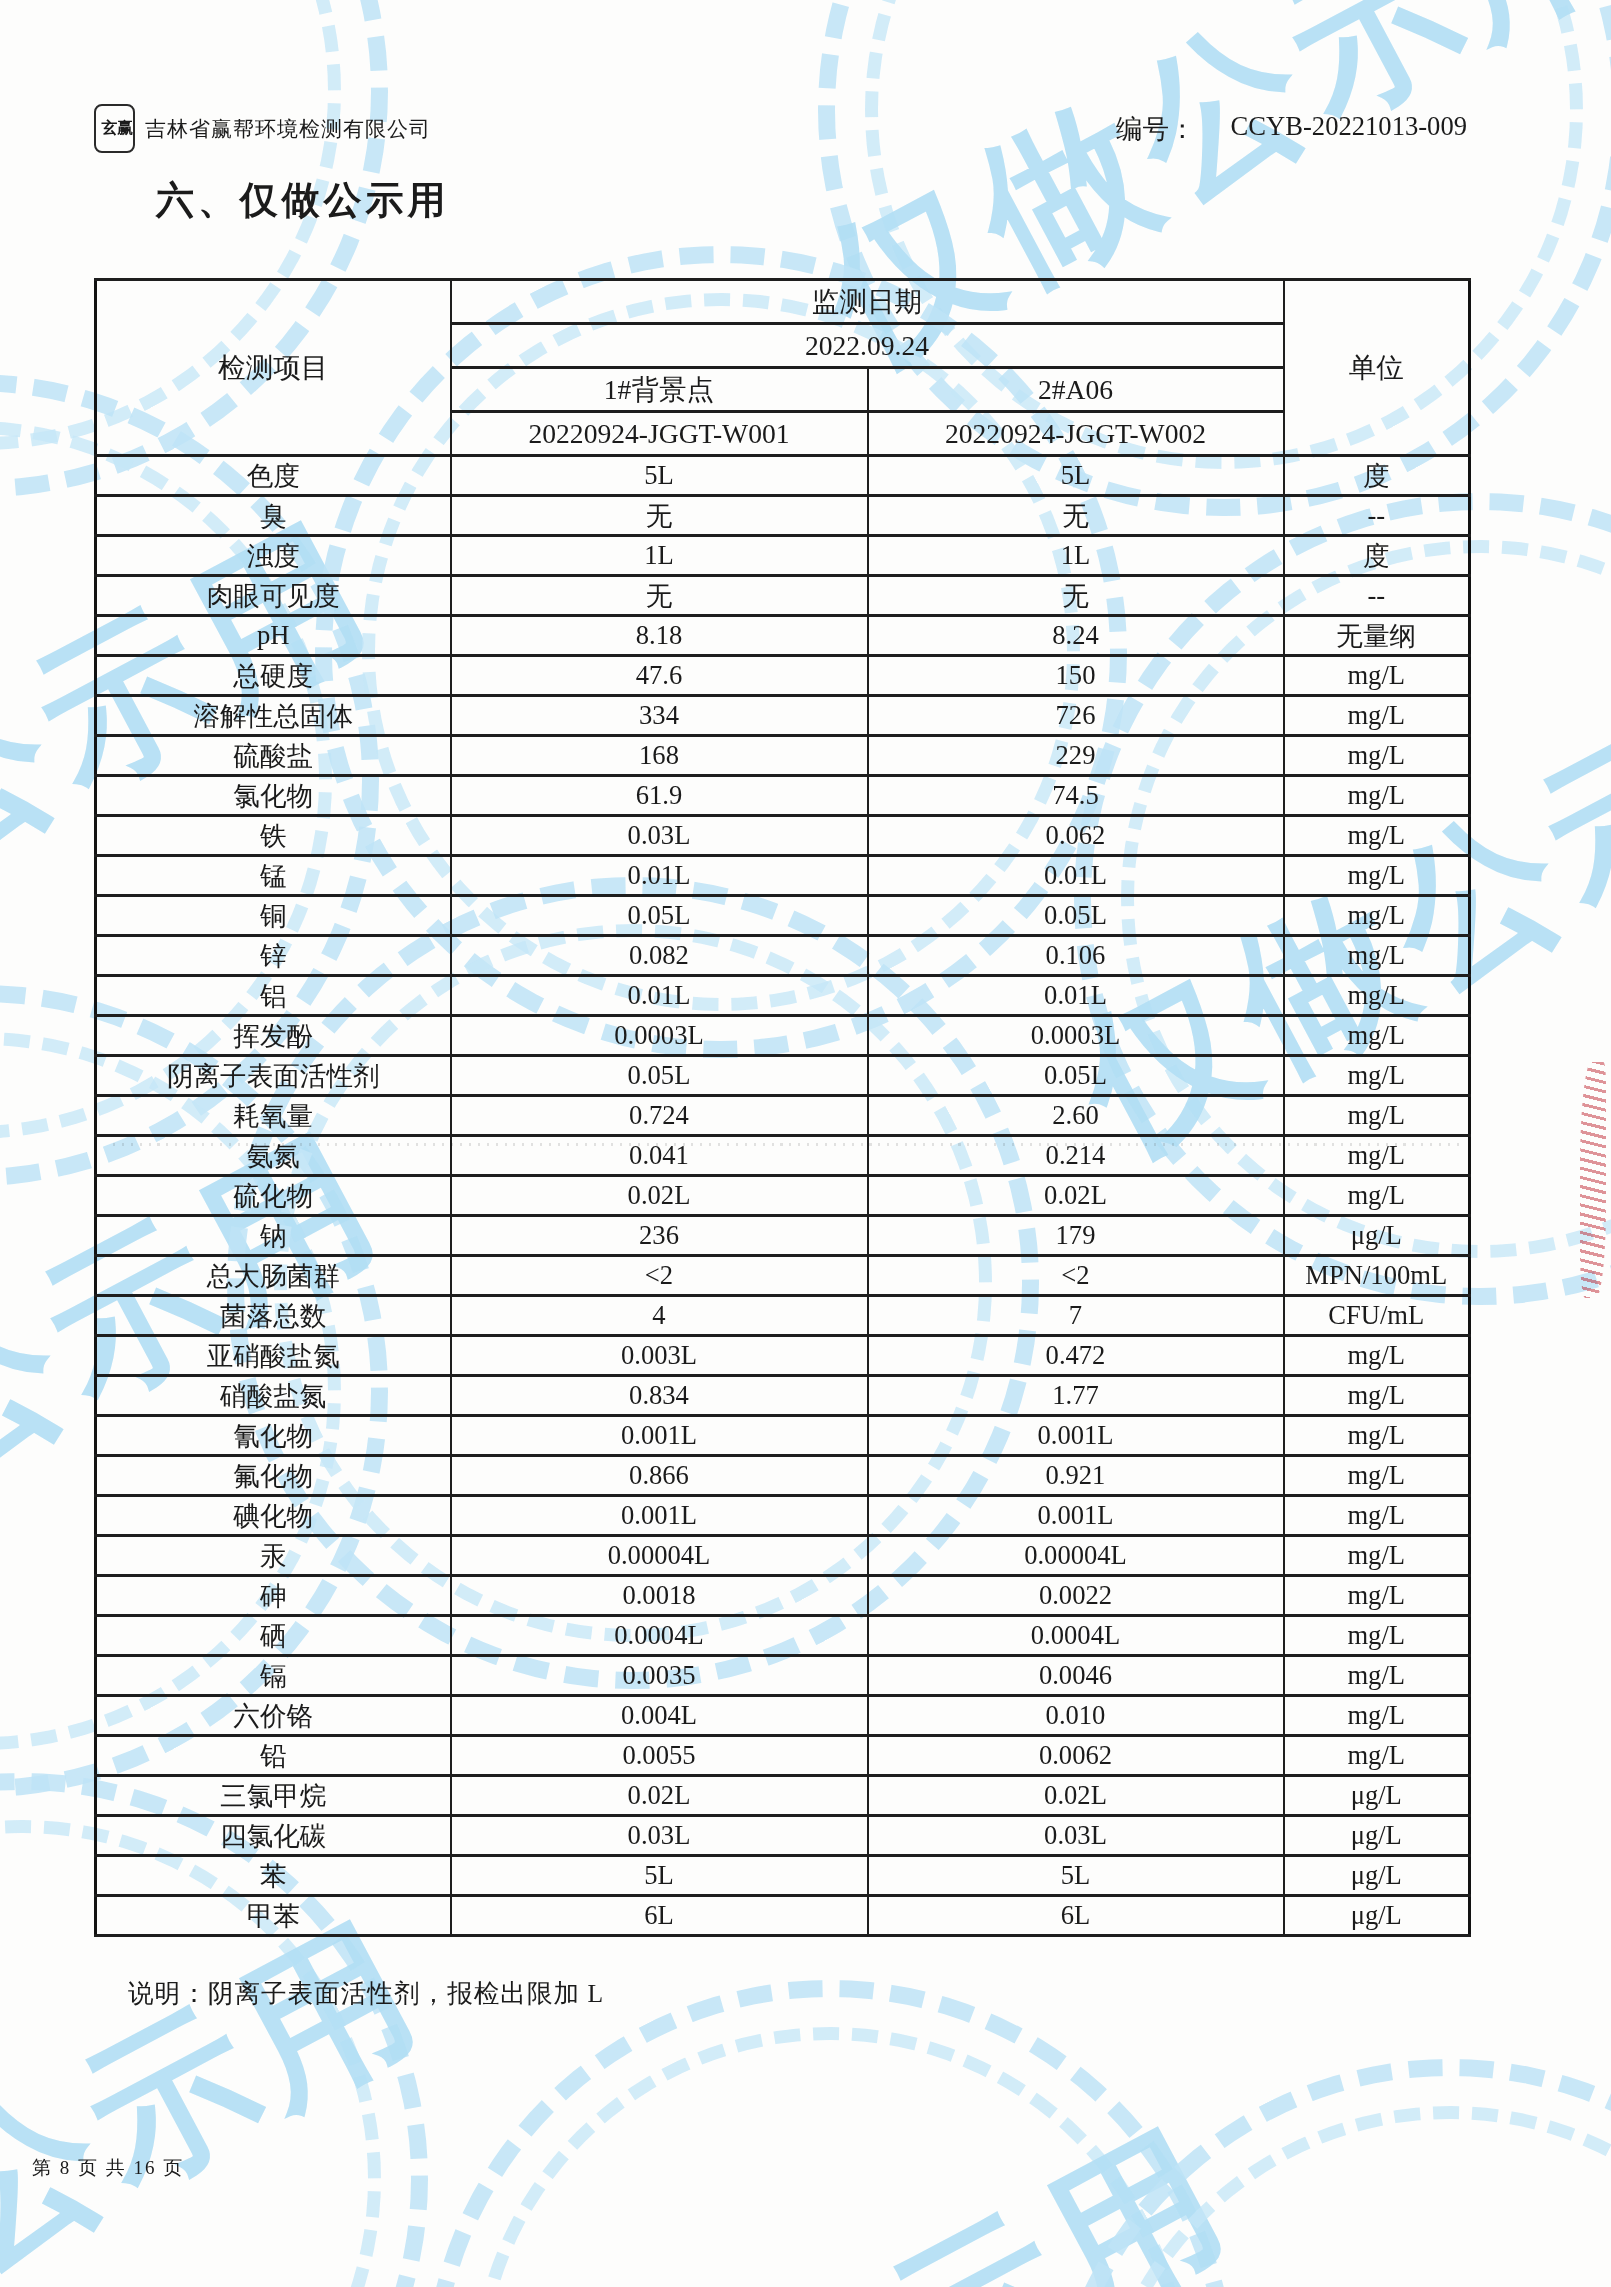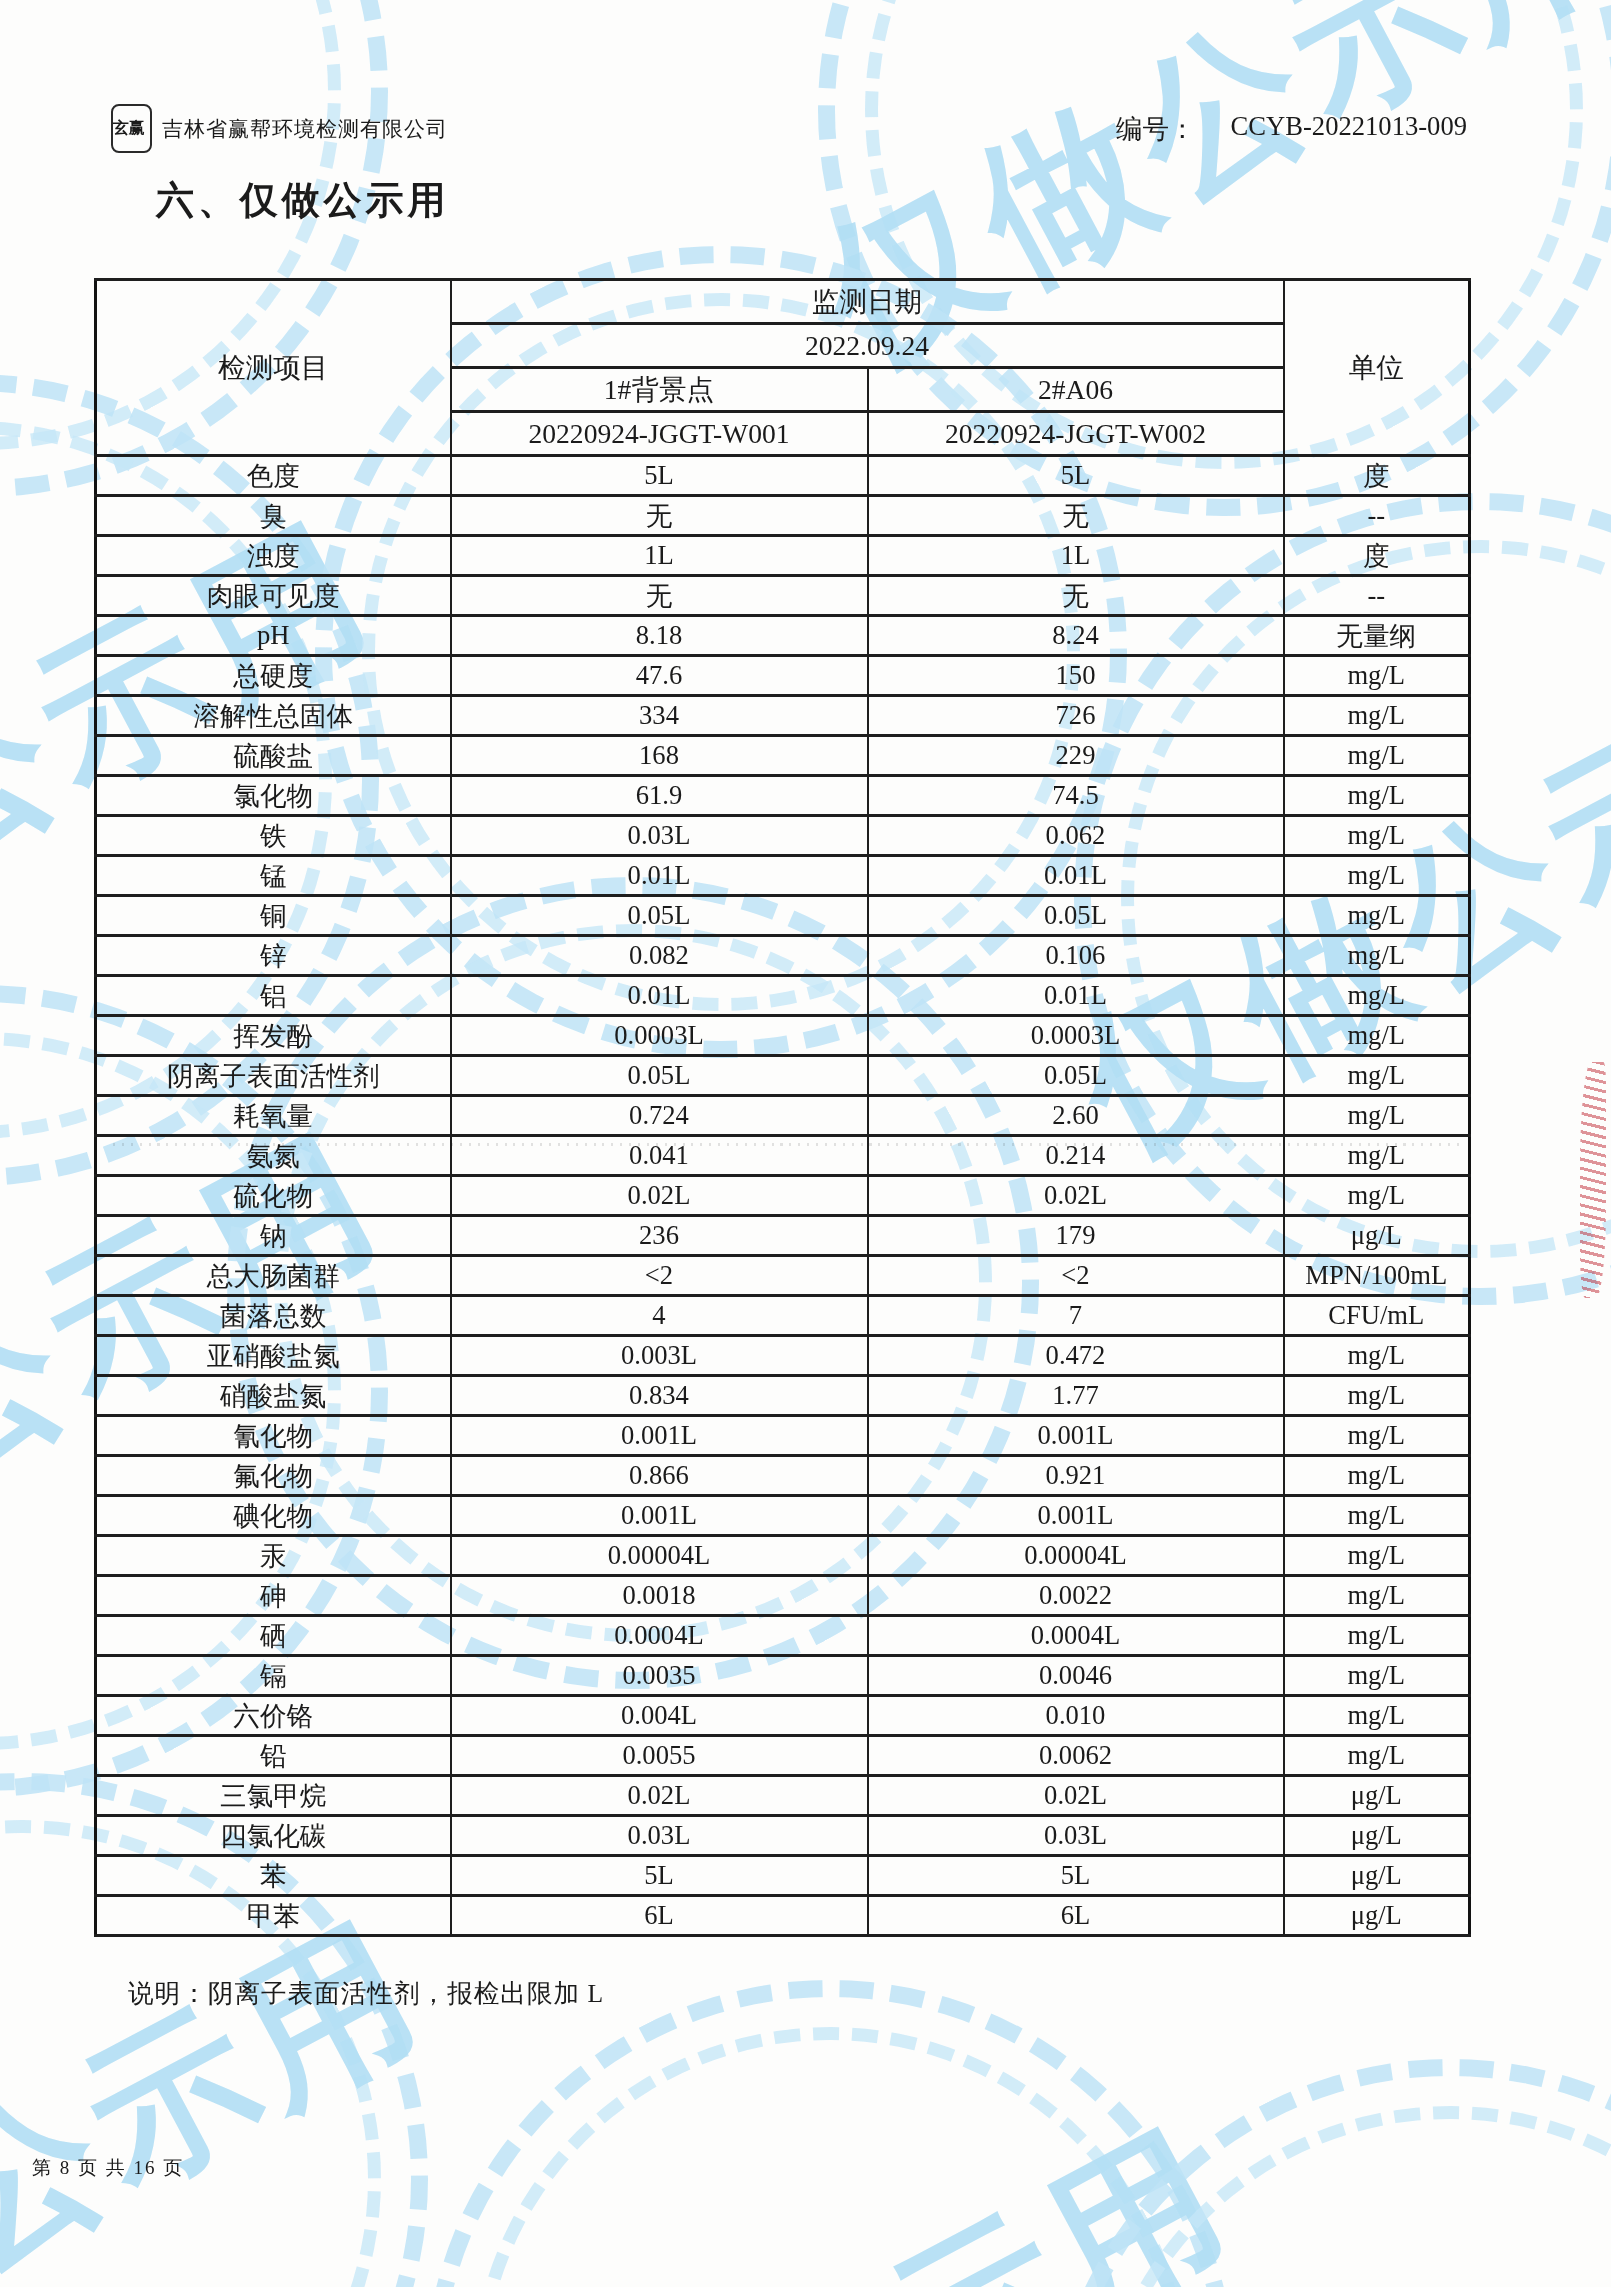"玄赢" .logo-box { align-items: flex-start -> flex-end; margin-left: 17px -> none }
